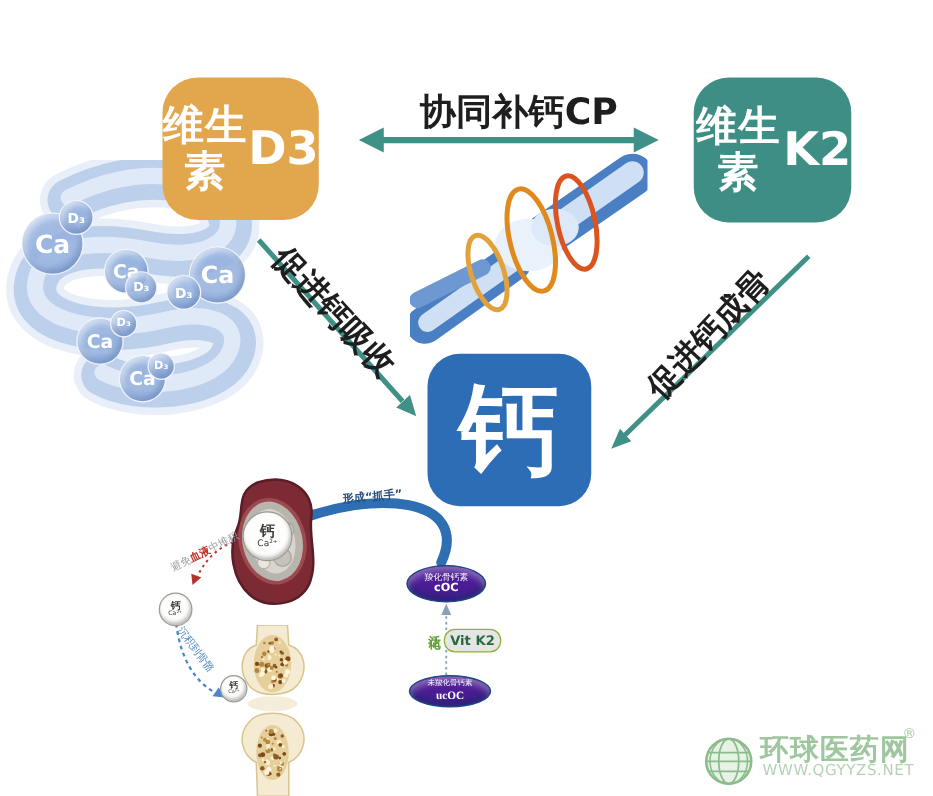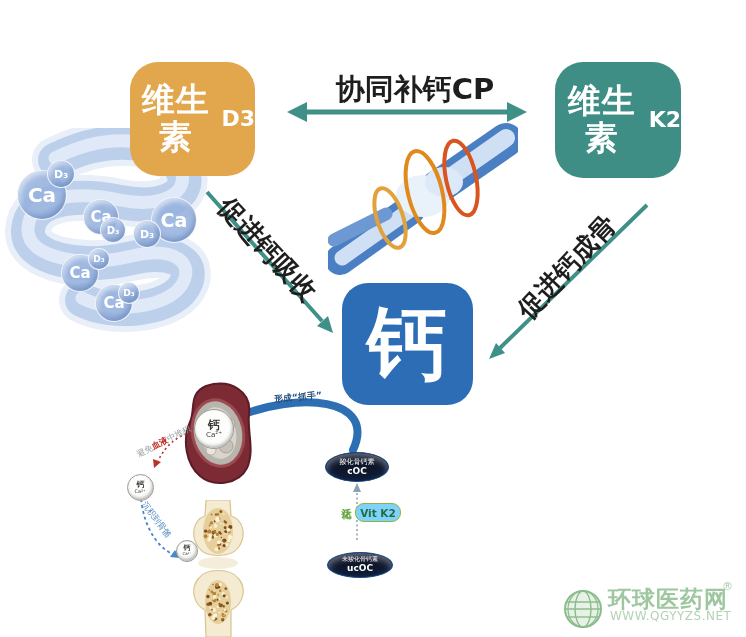"D3" .node .l2 { font-size: 22px -> 37px }
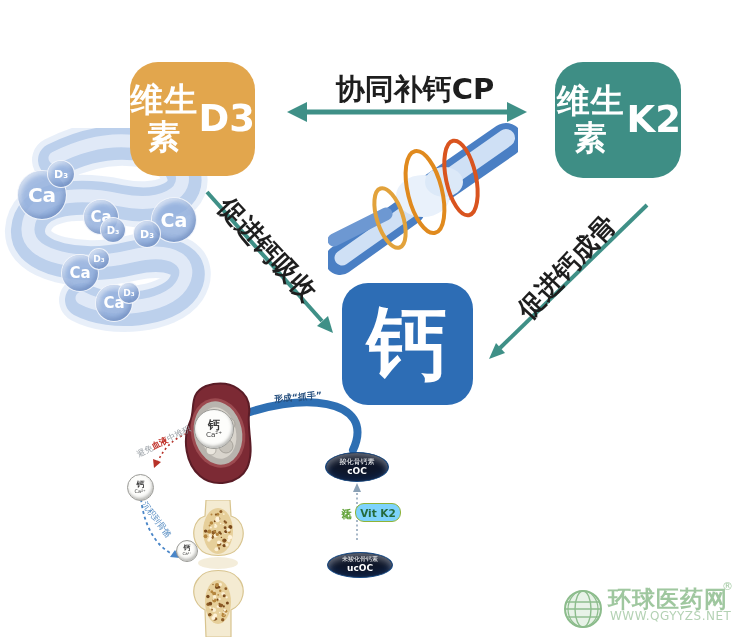"羧化骨钙素" .ellipse { background: #0f172a -> #4c1d95 }
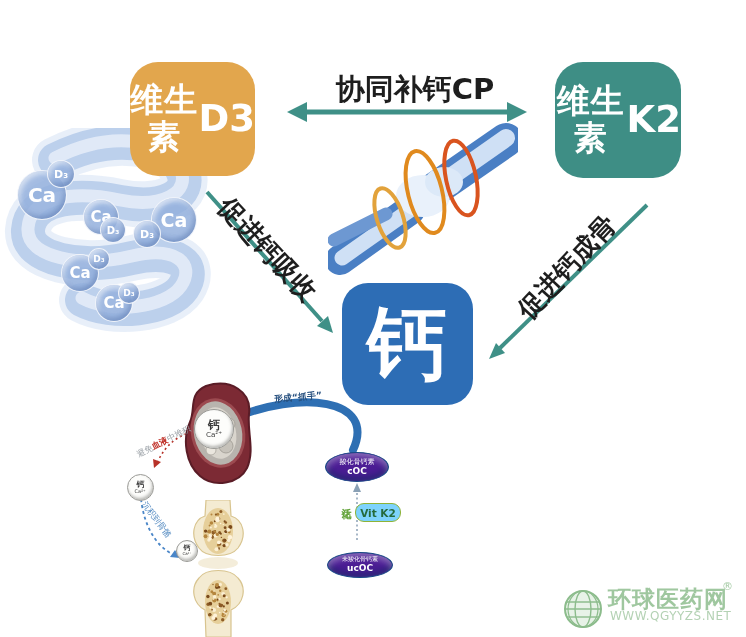"Vit K2" .pill-vitk2 { background: #7dd3fc -> #e5e5e5 }
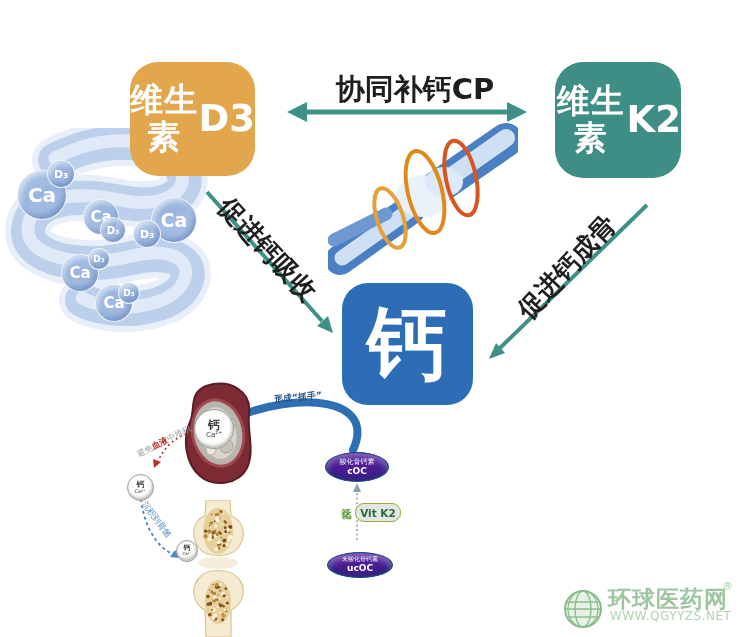"ucOC" .el-ucoc { font-family: none -> Liberation Serif, serif; top: 552px -> 540px }
